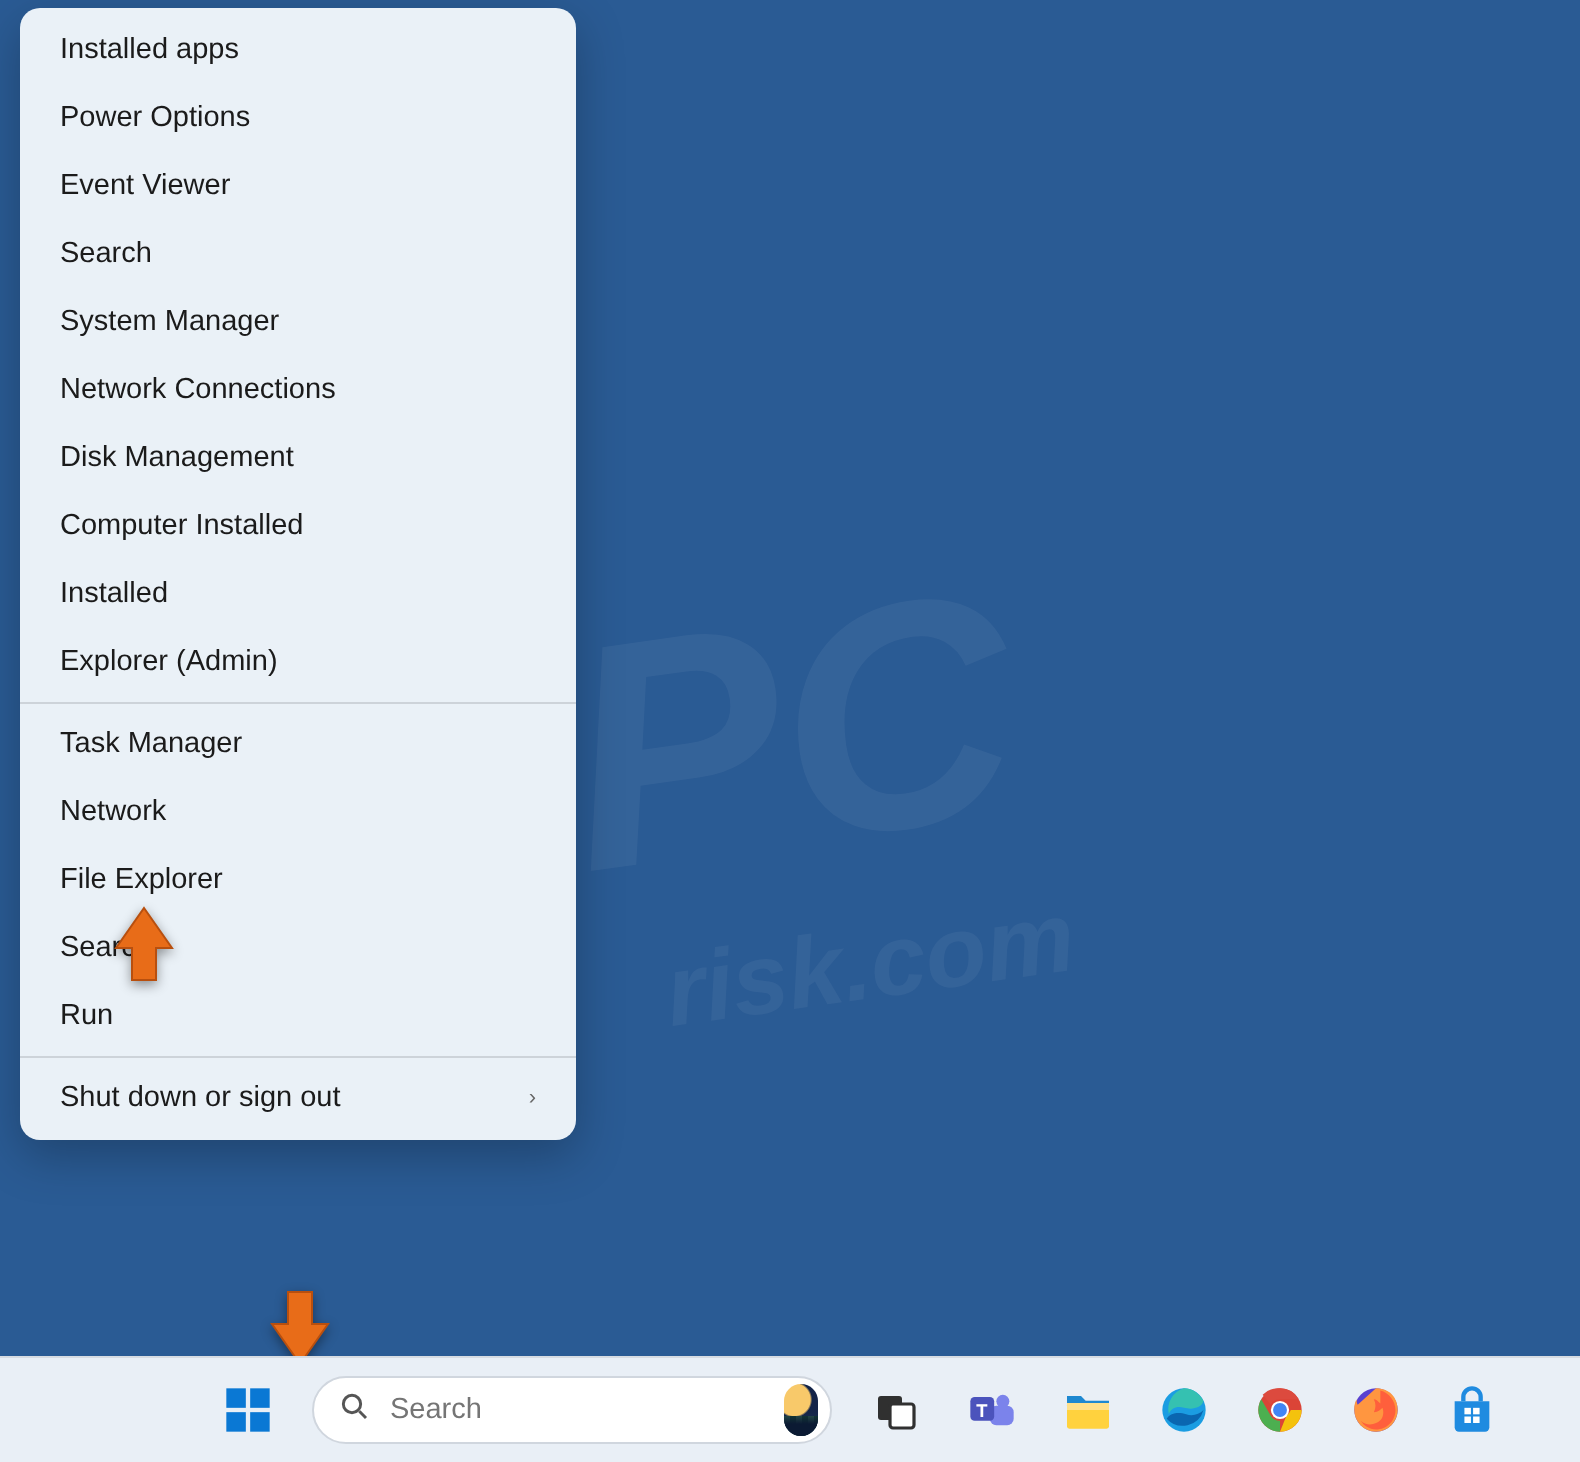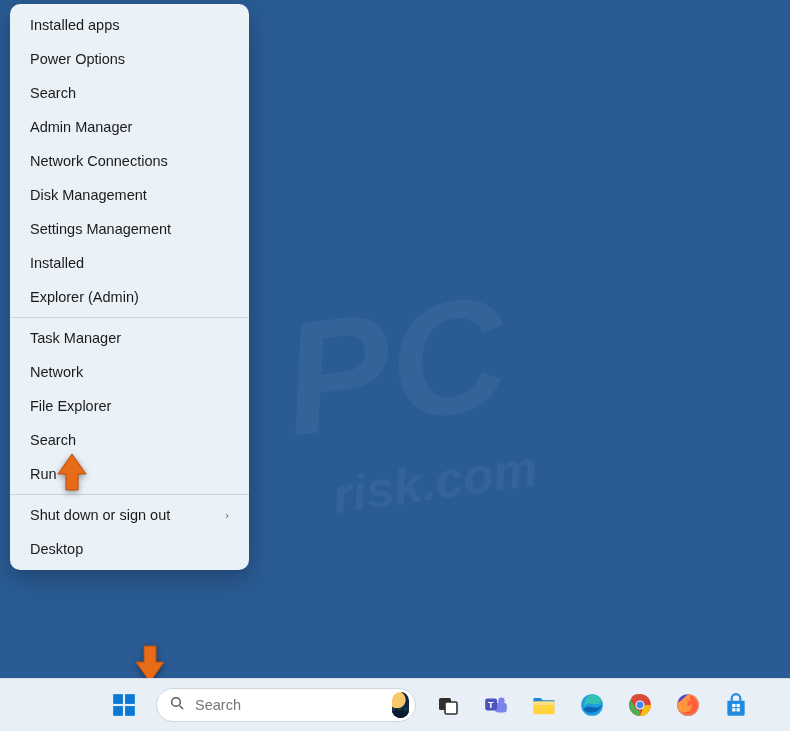"Installed apps" .context-menu { width: 239px -> 278px }
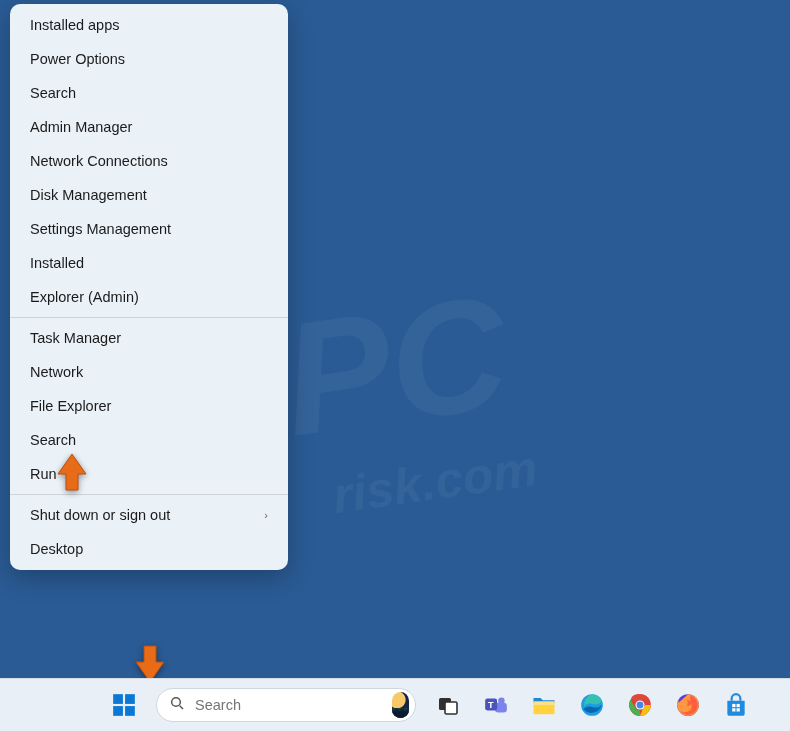"Event Viewer" div.menu-item { html: none -> <div> <span>Event Viewer</span> </div> }
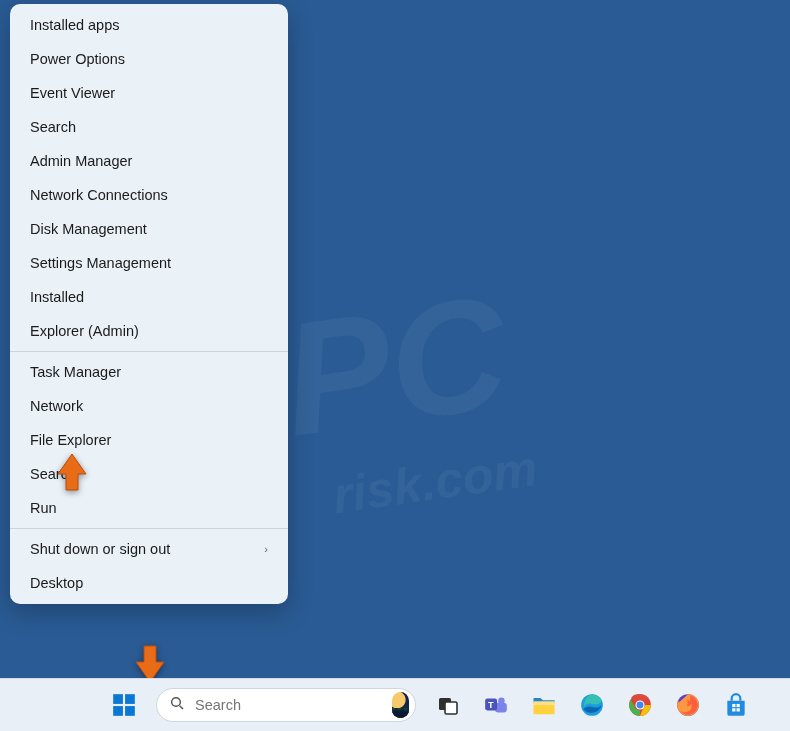"Admin Manager" span { text: Admin -> System }
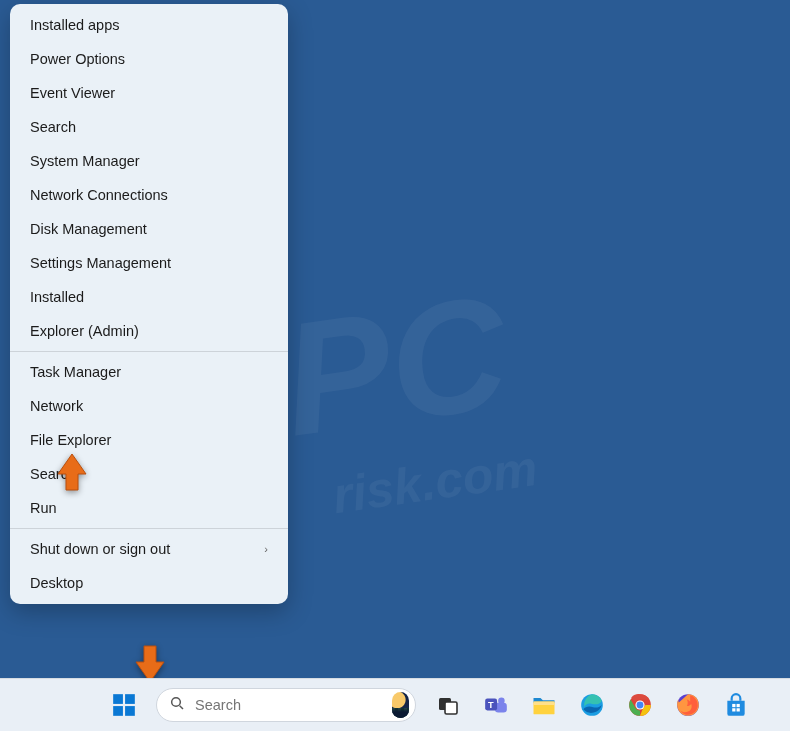"Settings Management" span { text: Settings Management -> Computer Installed }
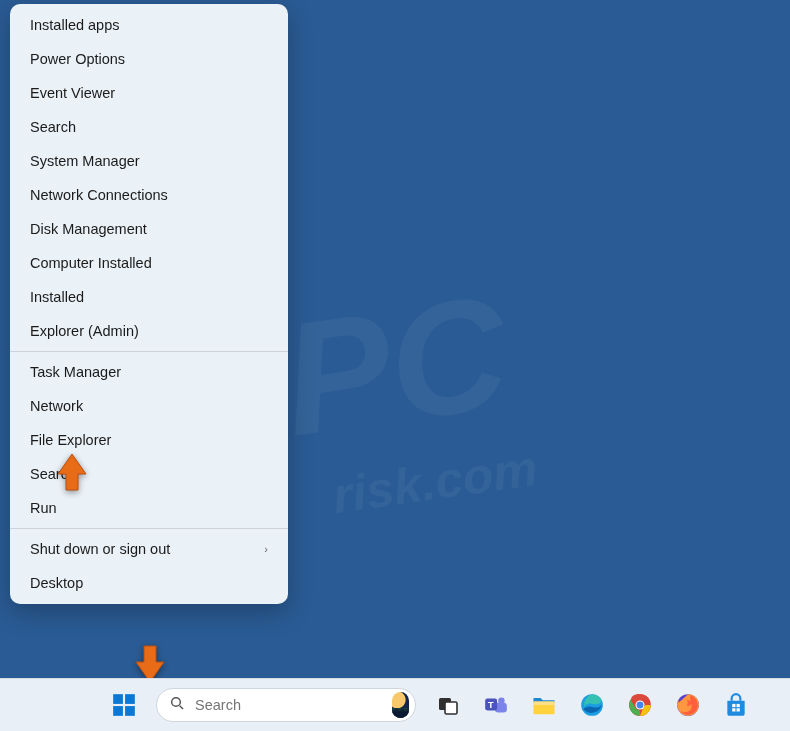"Desktop" div.menu-item { html: <div> <span>Desktop</span> </div> -> none }
